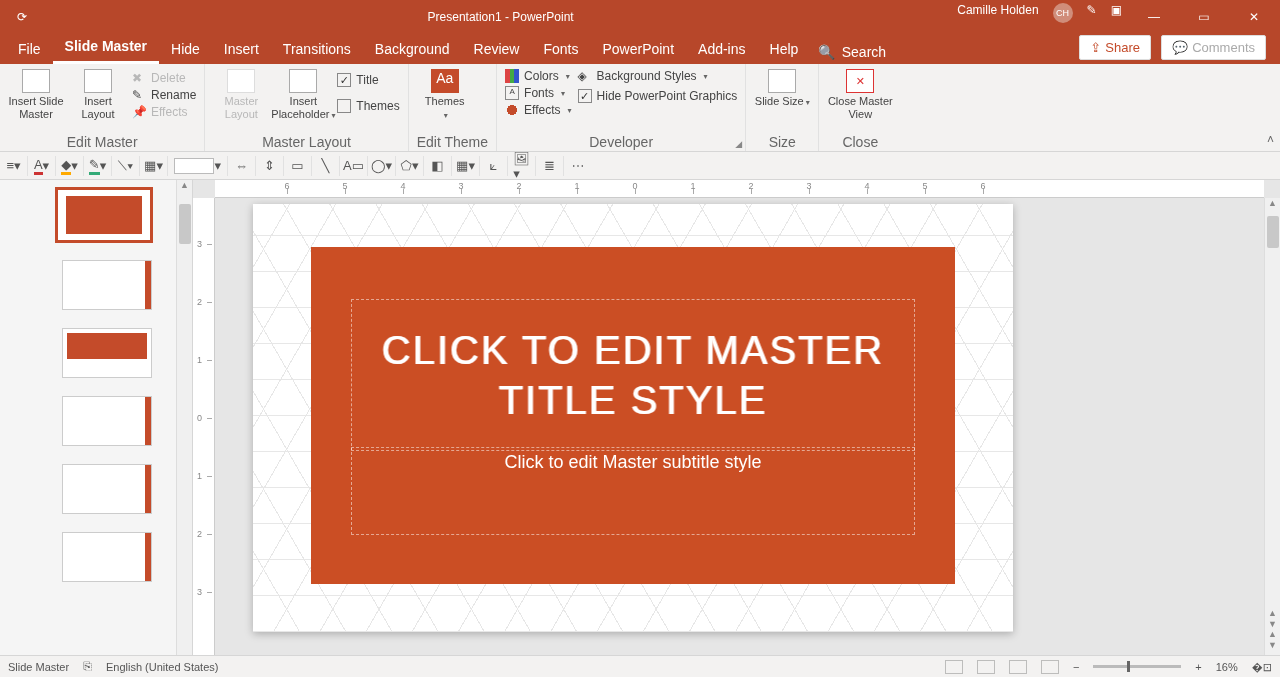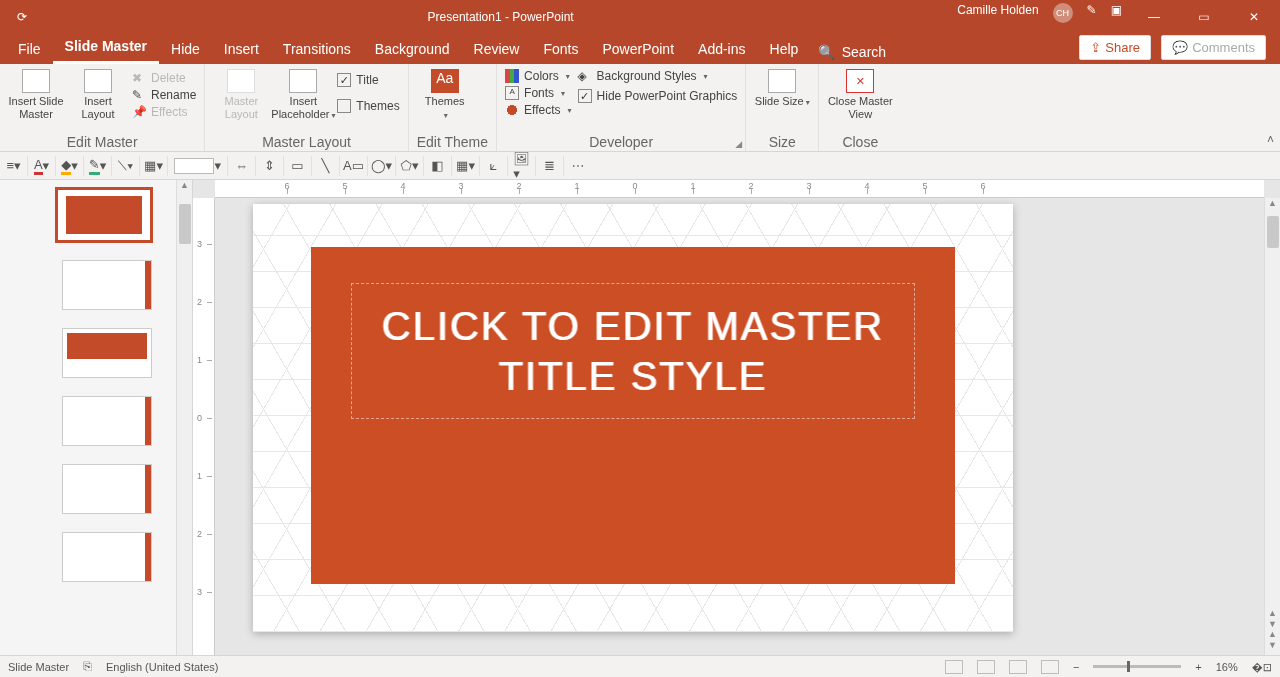"CLICK TO EDIT MASTER TITLE" .ph.title { height: 136px -> 152px; top: 36px -> 52px }
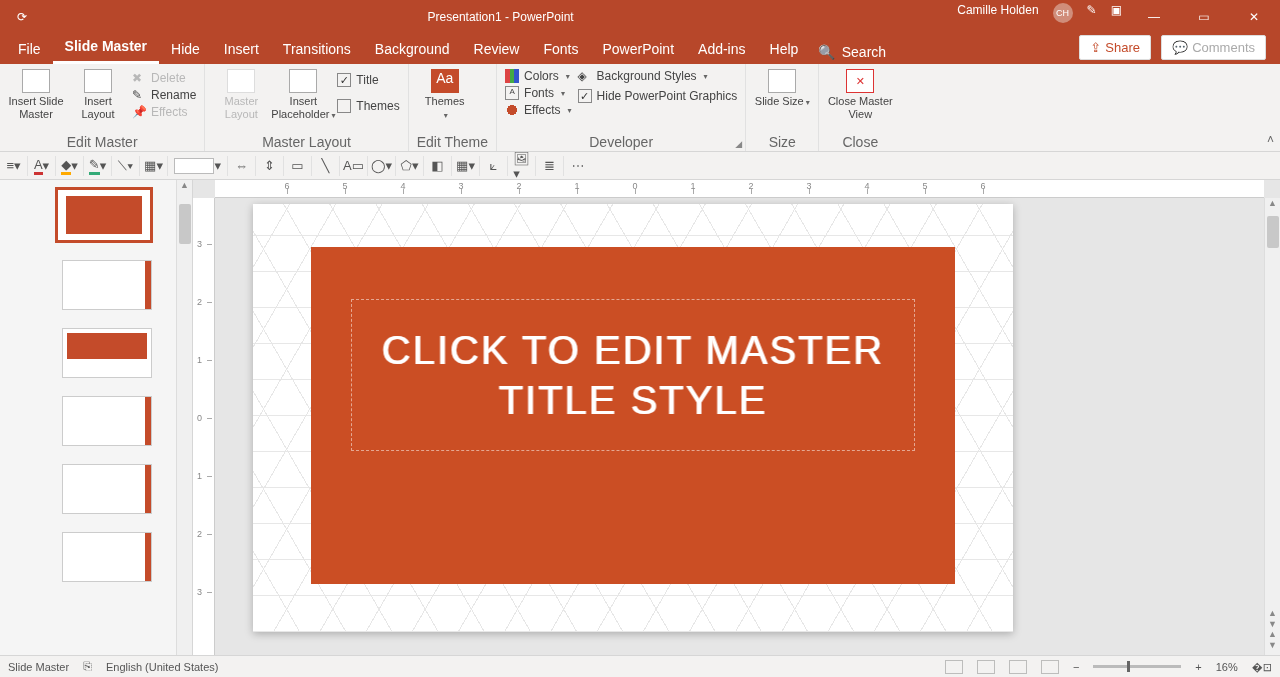"Click to edit Master subtitle" div.ph { html: none -> <div> <span>Click to edit Master subtitle style</span> </div> }
